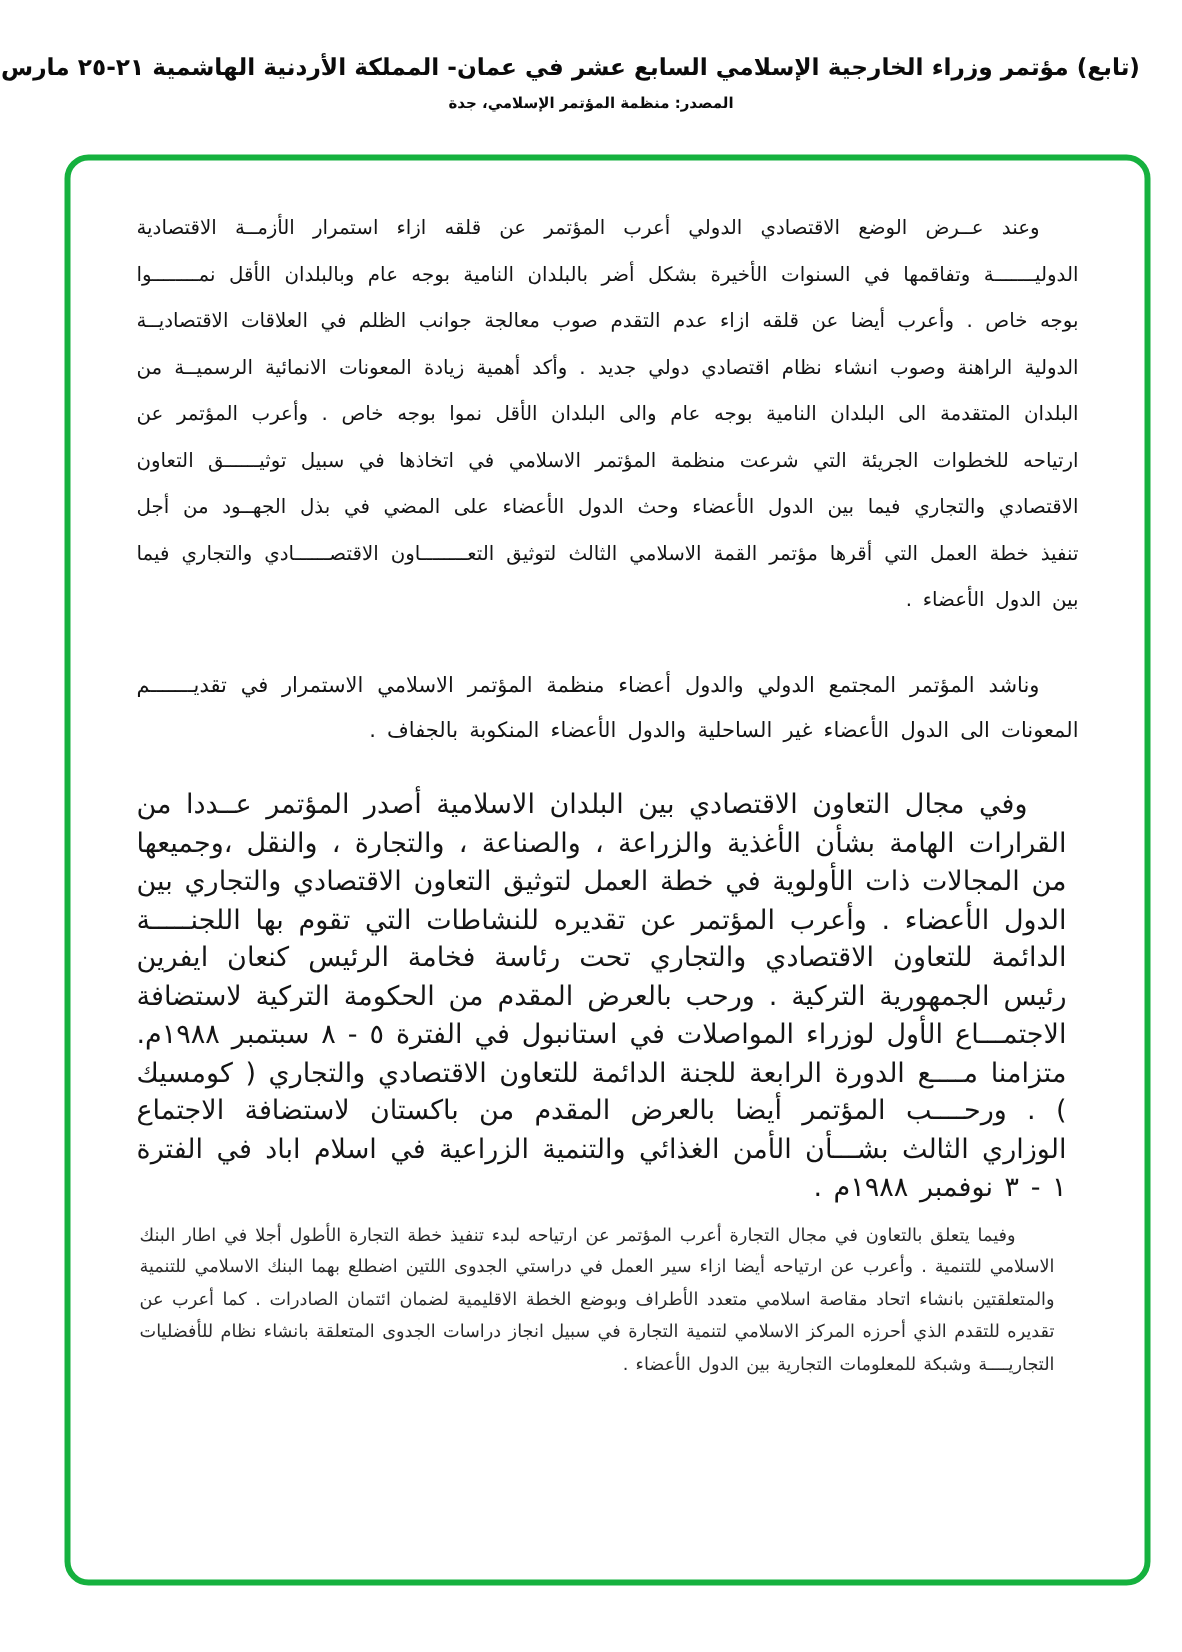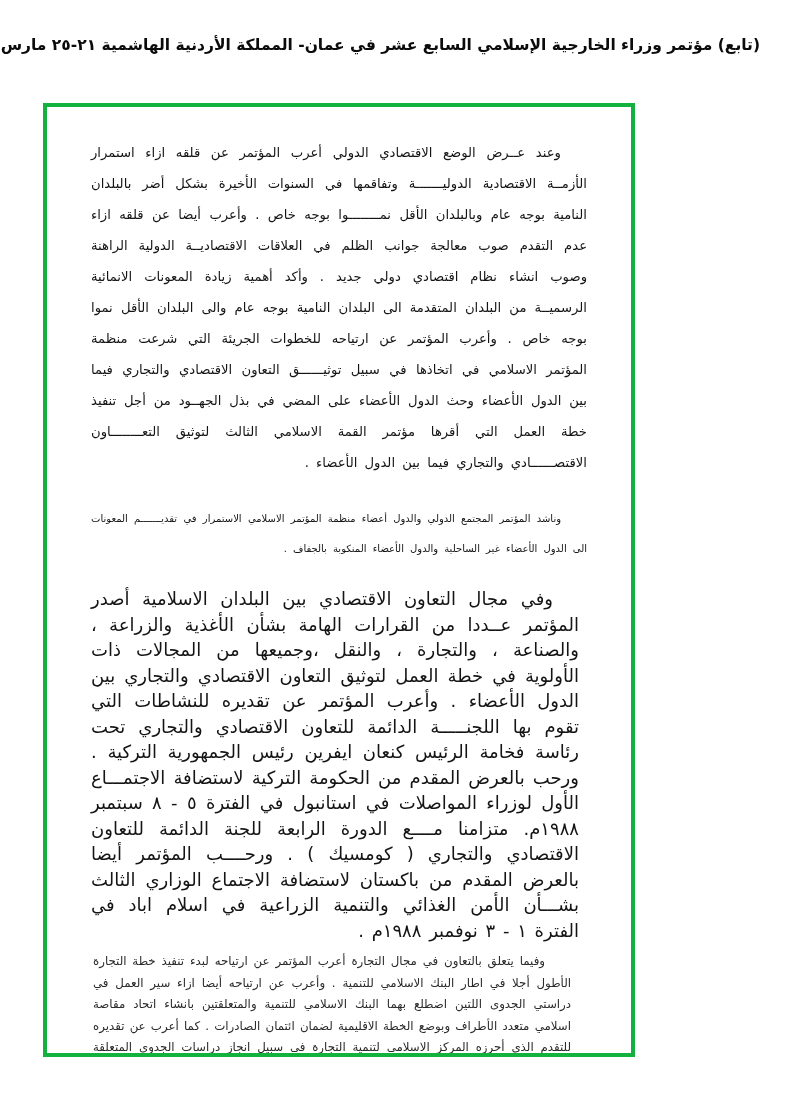"المصدر: منظمة المؤتمر الإسلامي، جدة" div.header-source { html: none -> <div>المصدر: منظمة المؤتمر الإسلامي، جدة</div> }
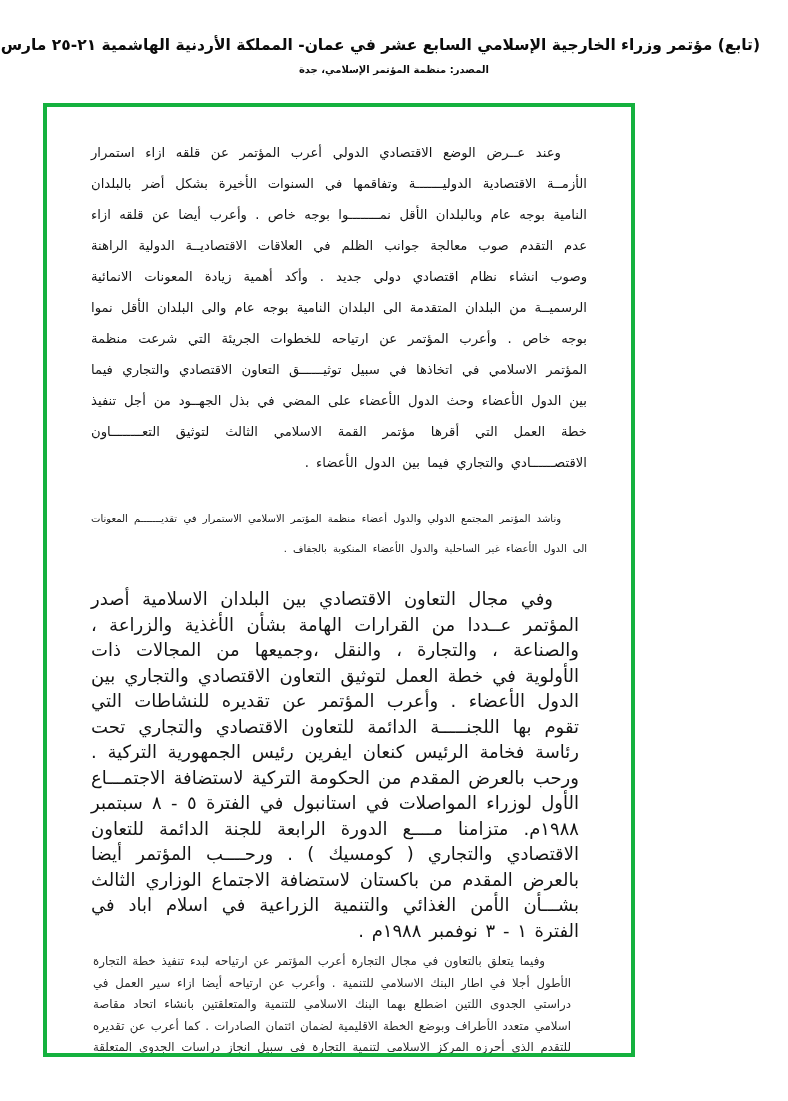"وعند عــرض الوضع الاقتصادي الدولي" .frame { border-radius: 0 -> 16px; width: 592px -> 724px }
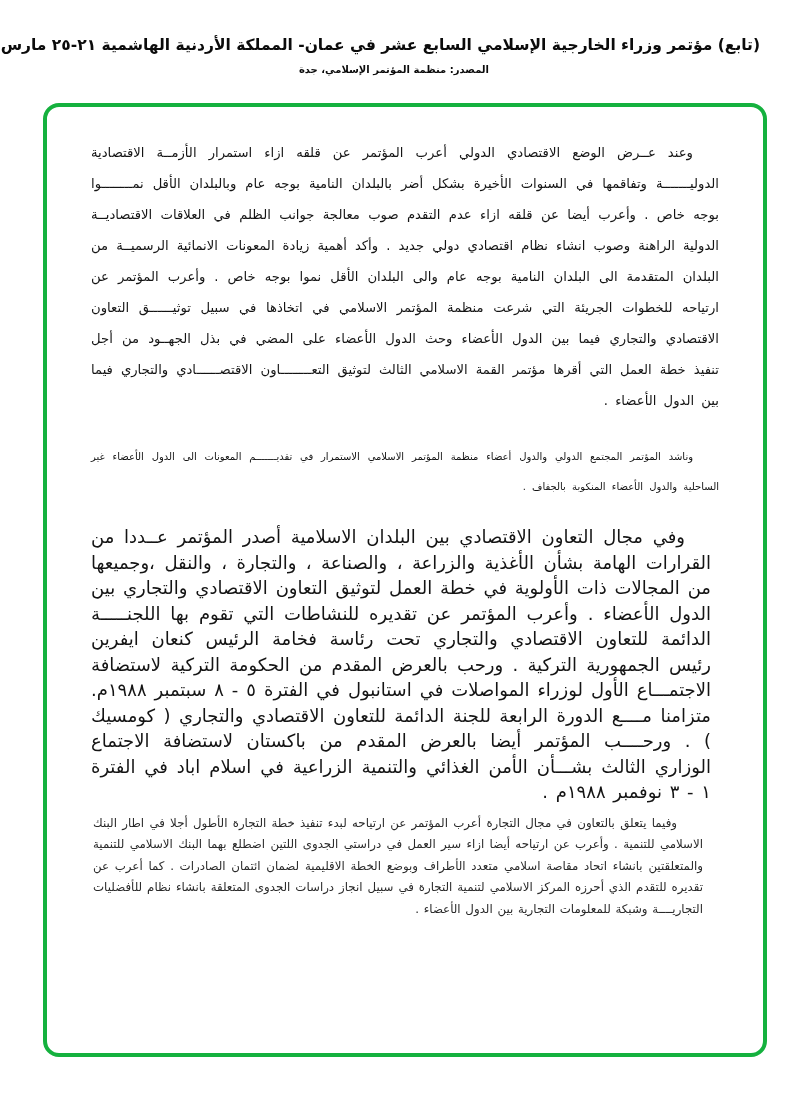"وناشد المؤتمر المجتمع الدولي والدول" .b2 { font-size: 10px -> 14px }
